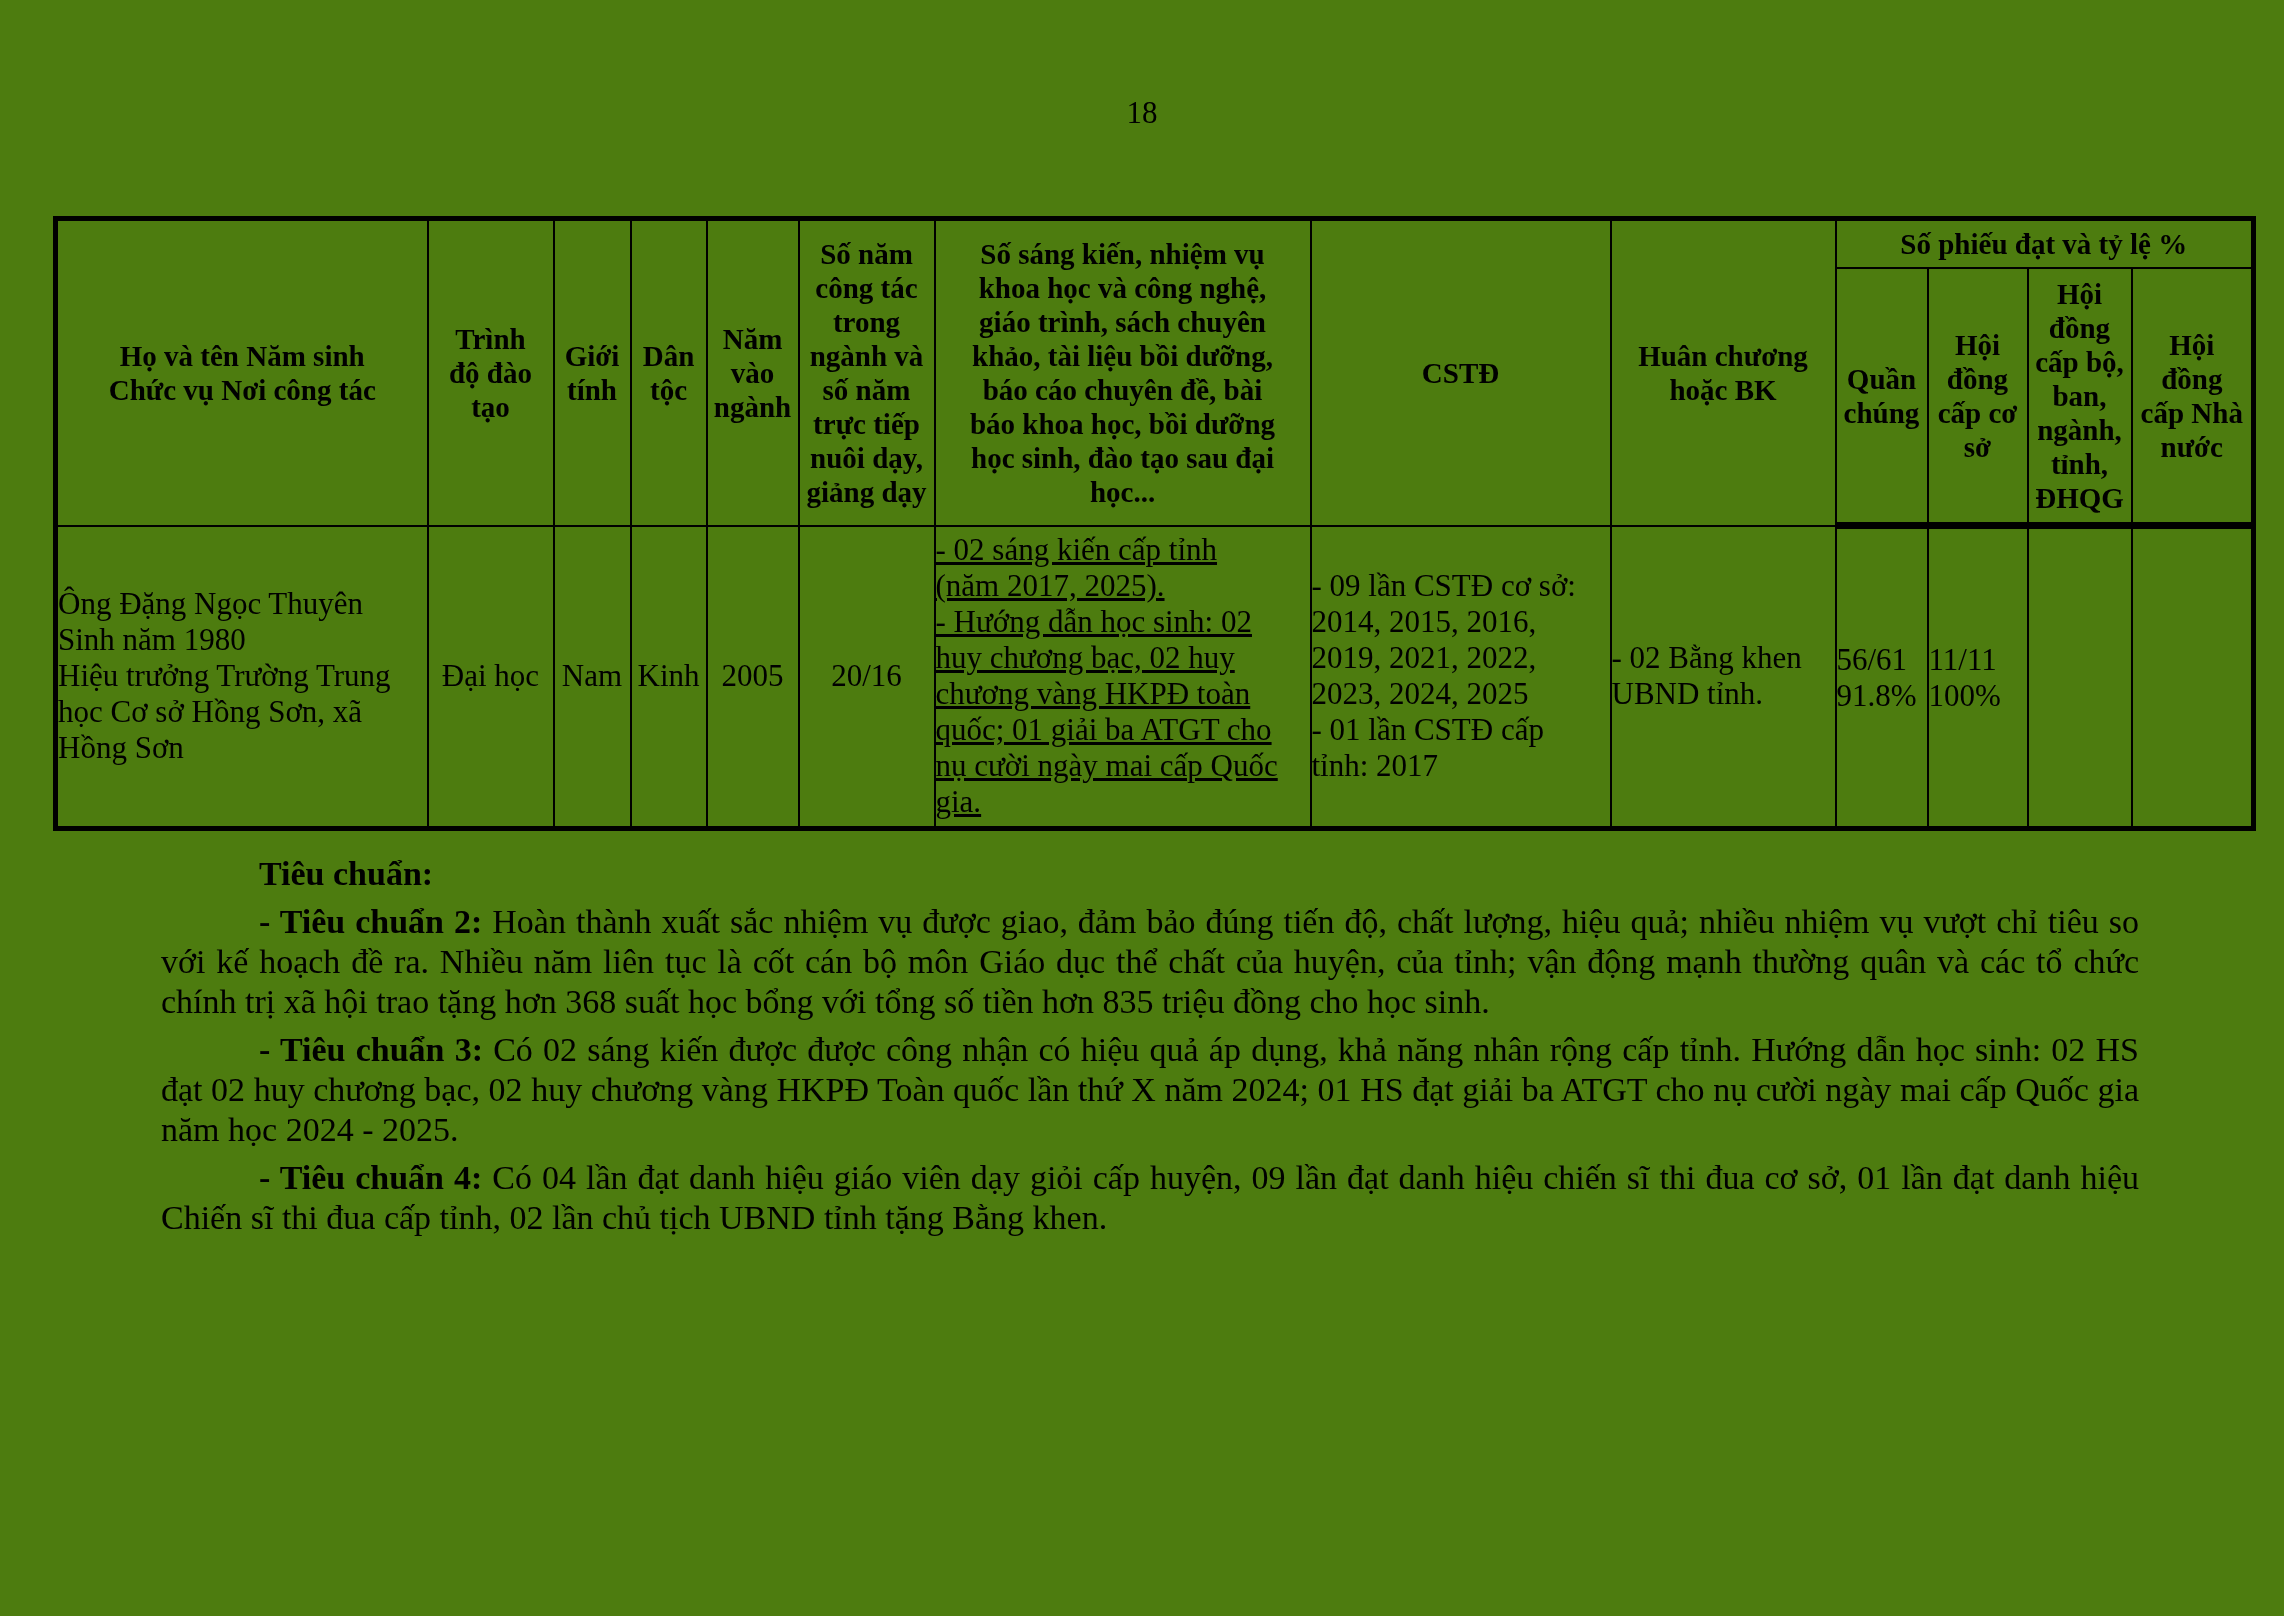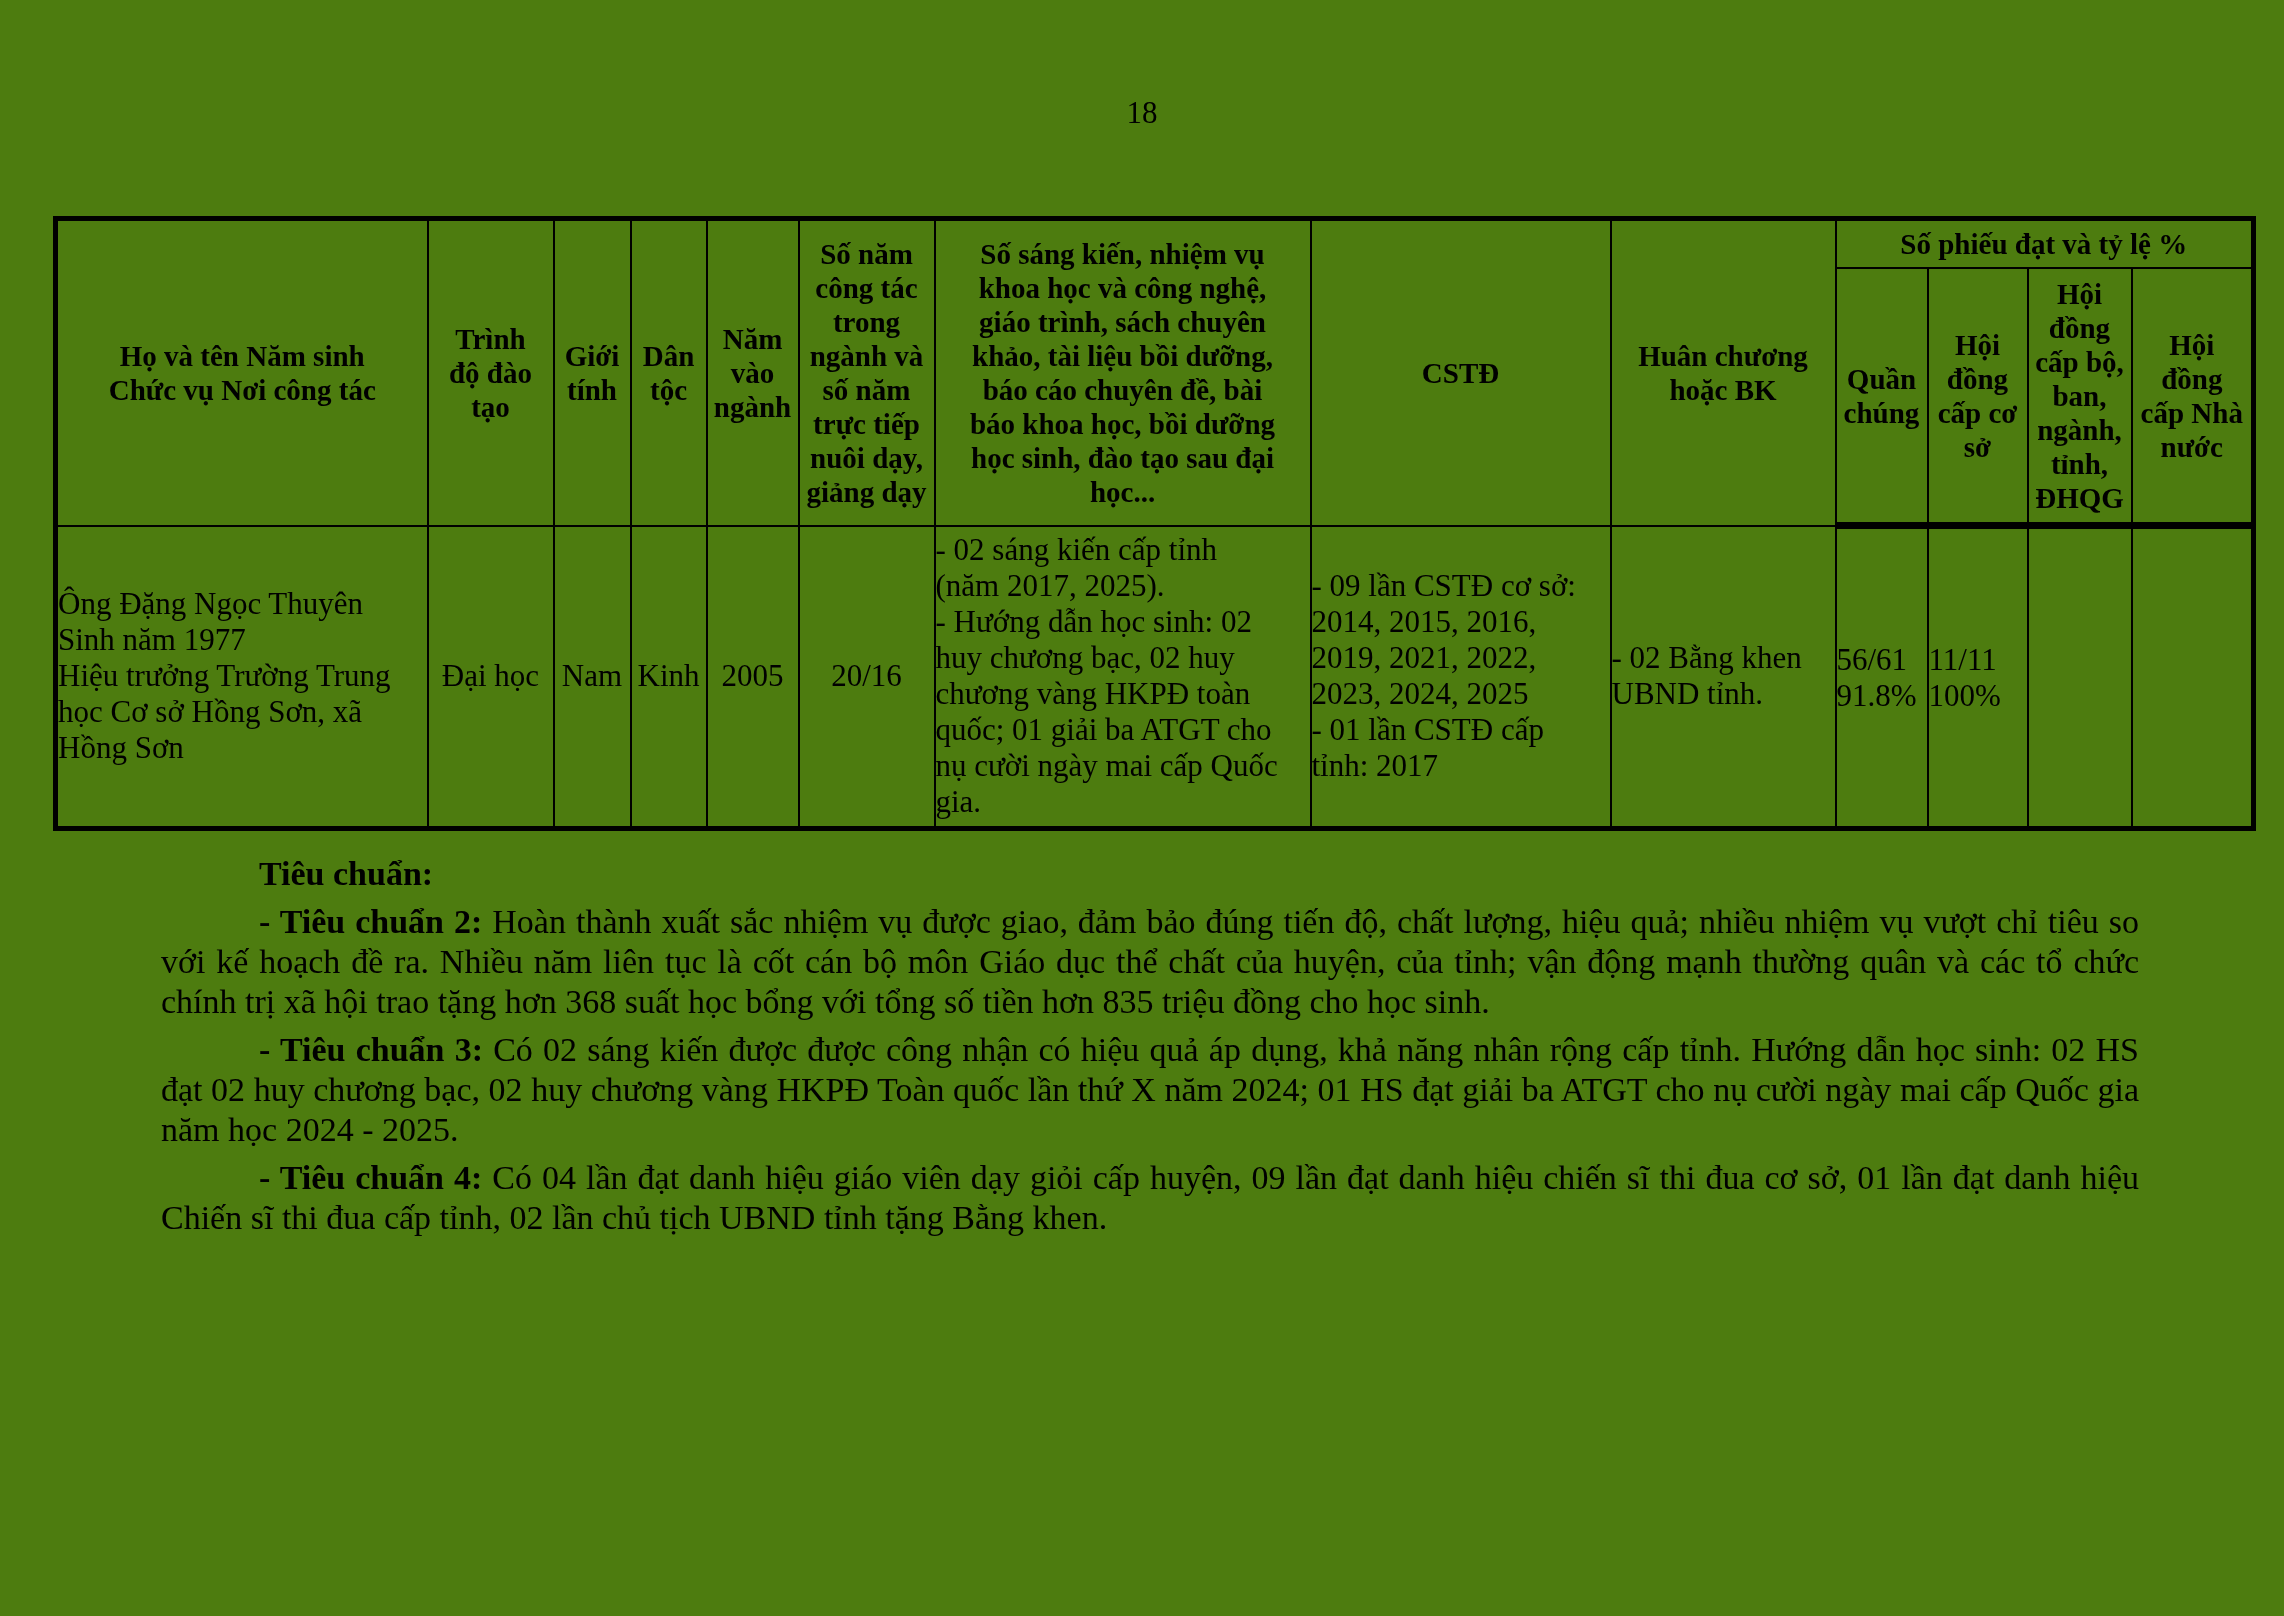"- 02 sáng kiến cấp" td.top { text-decoration: none -> underline }
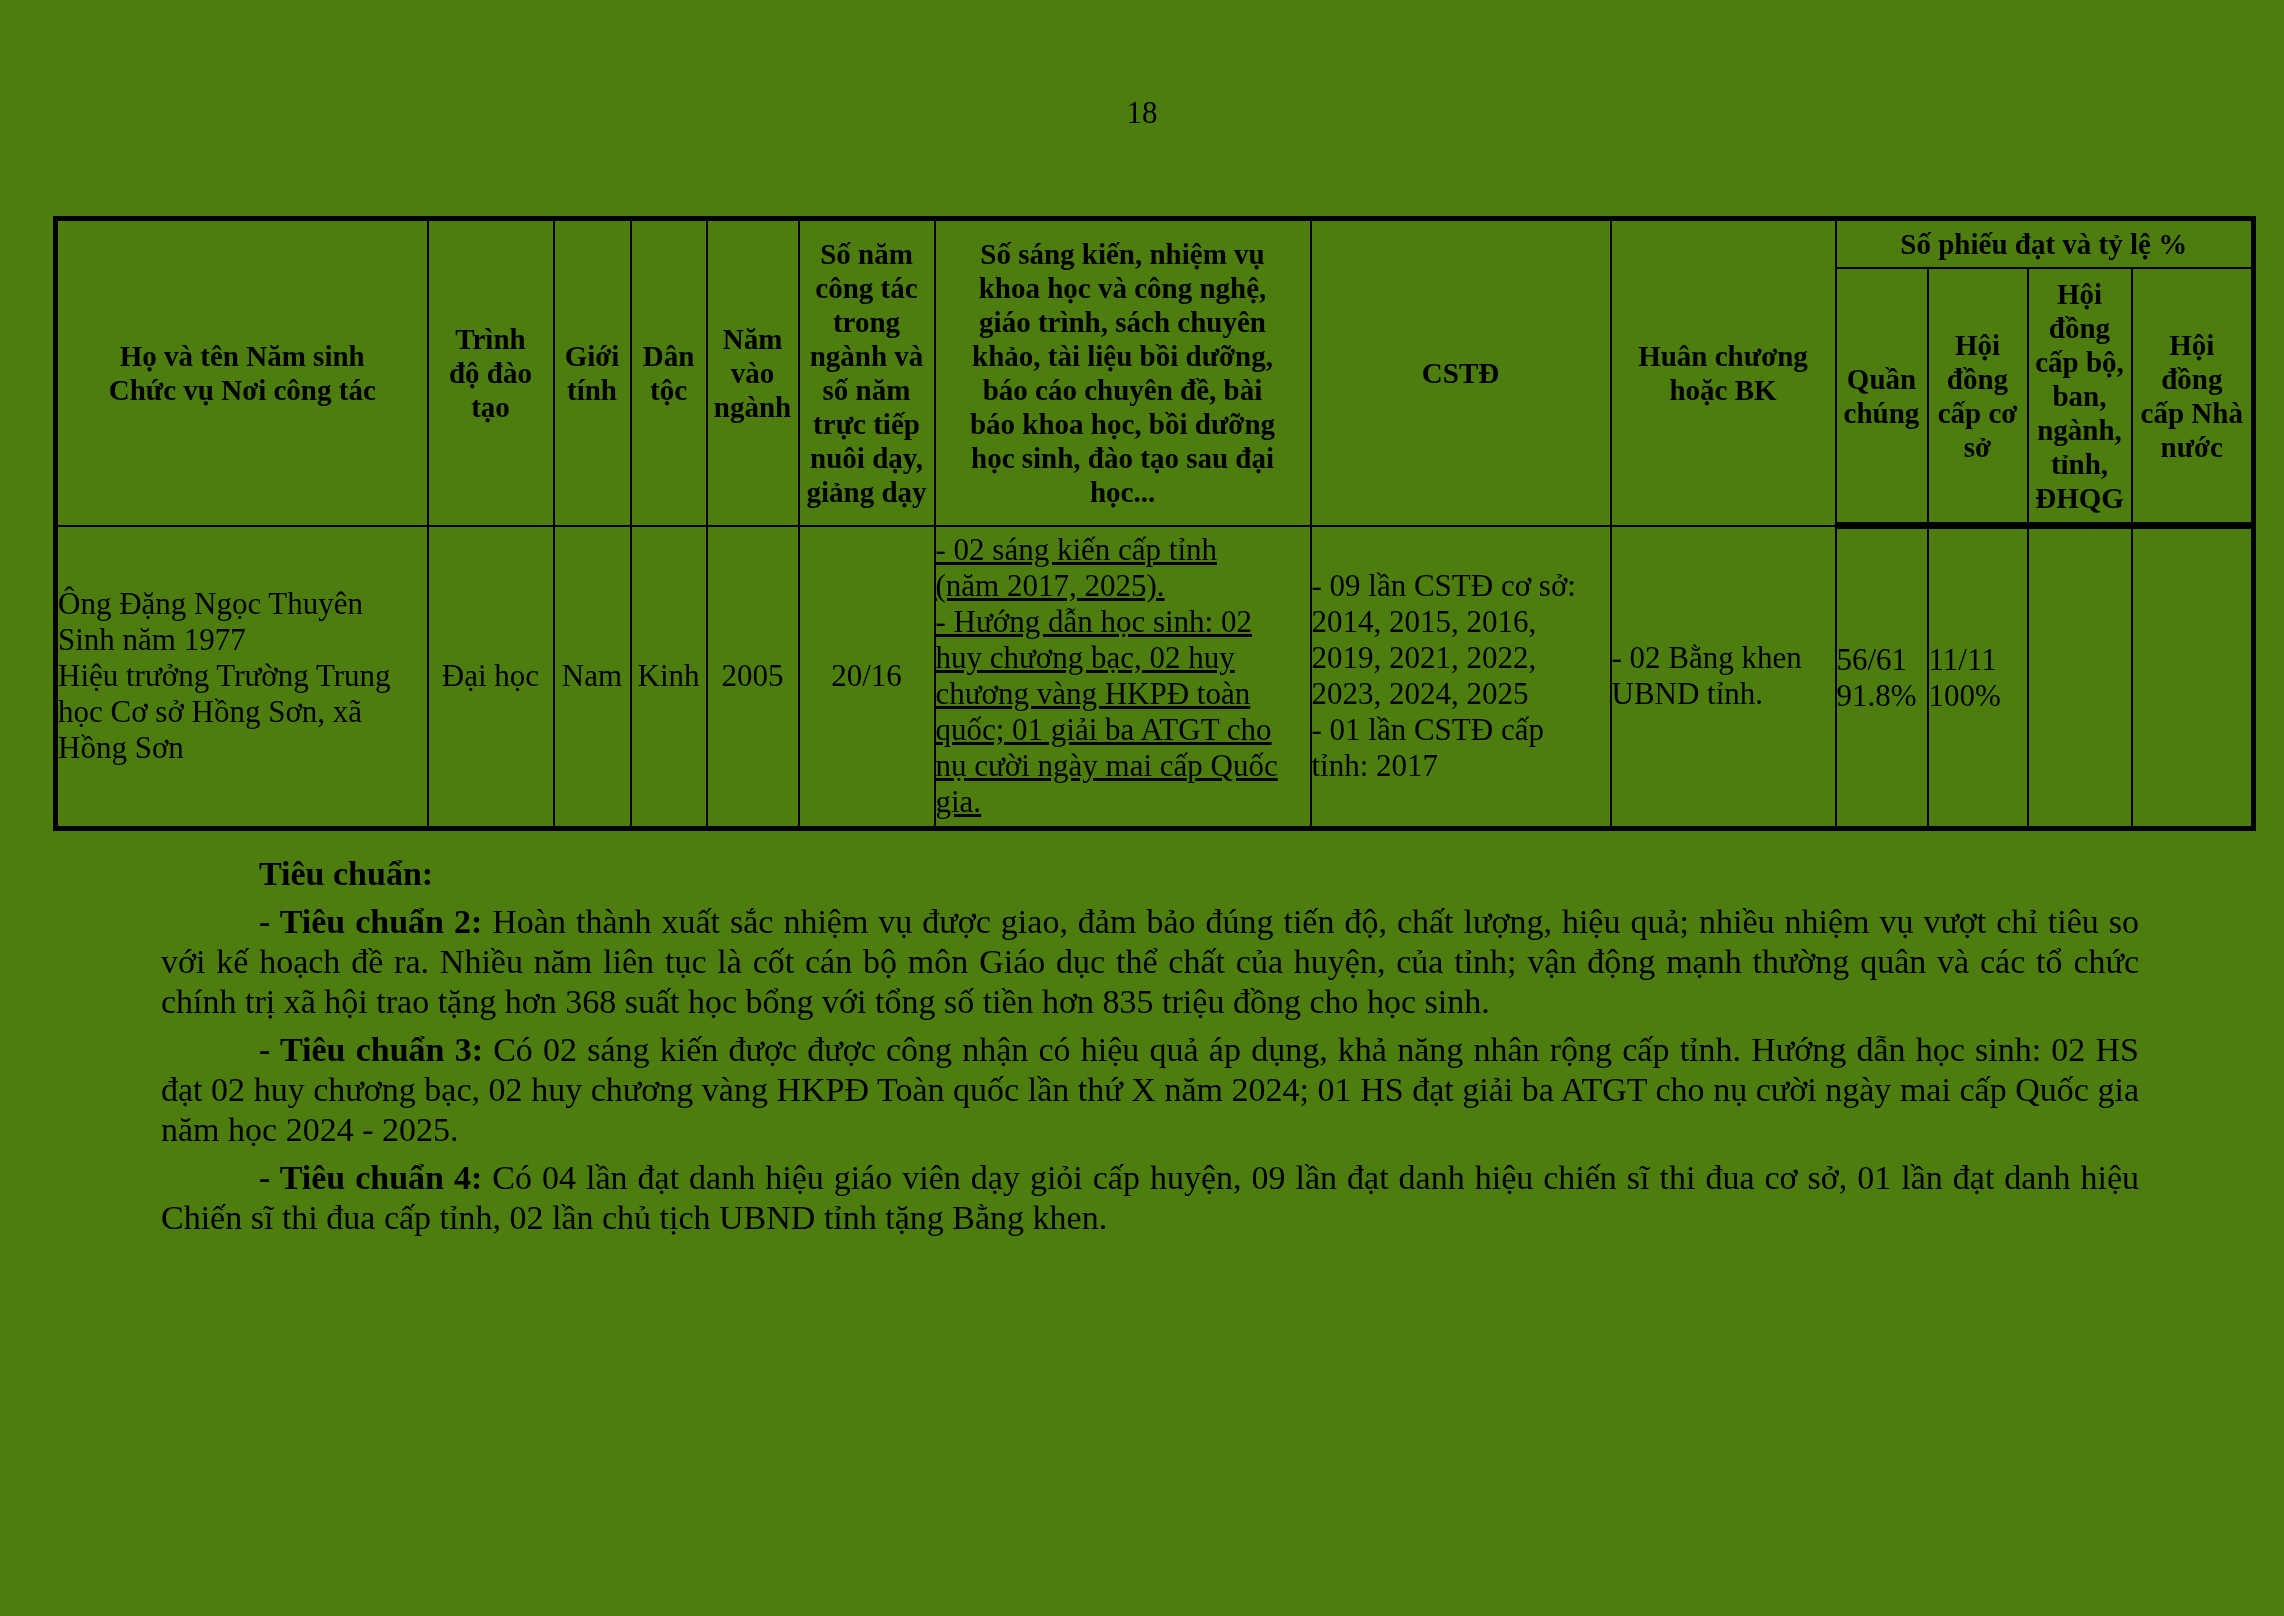"Ông Đặng Ngọc Thuyên" td.name { text: 1977 -> 1980 }
